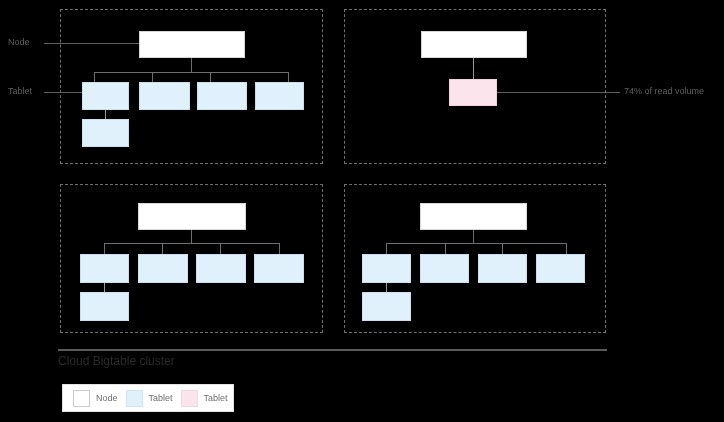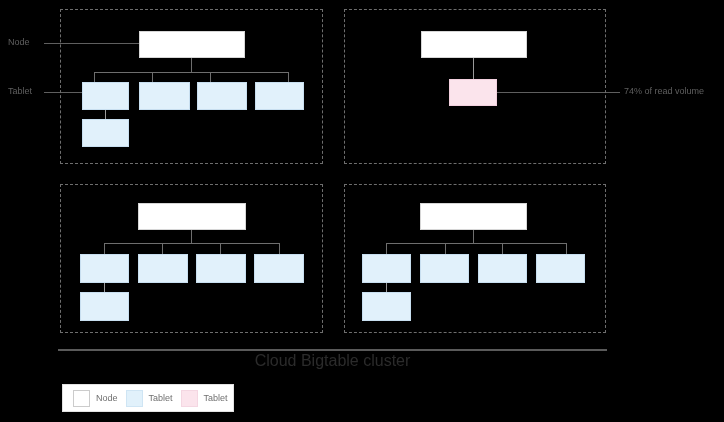"Cloud Bigtable cluster" .cluster-caption { font-size: 16px -> 12px; text-align: center -> left }
